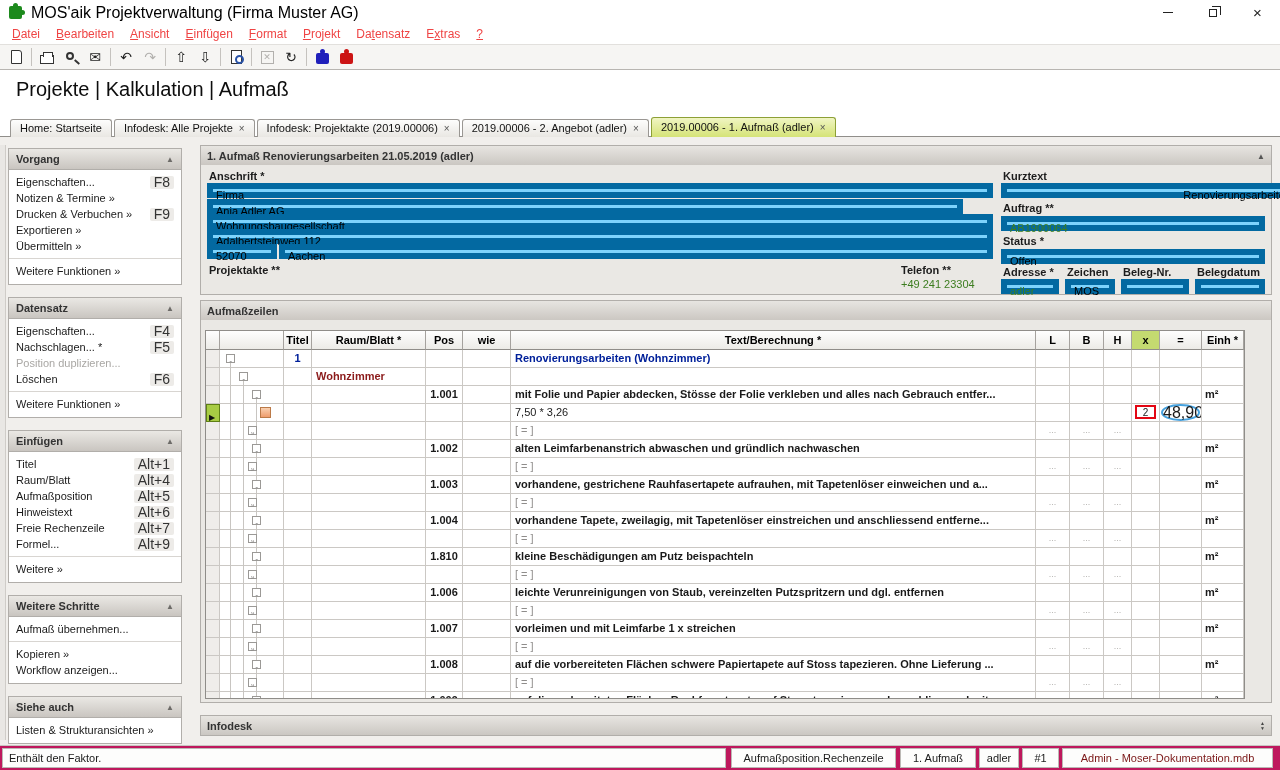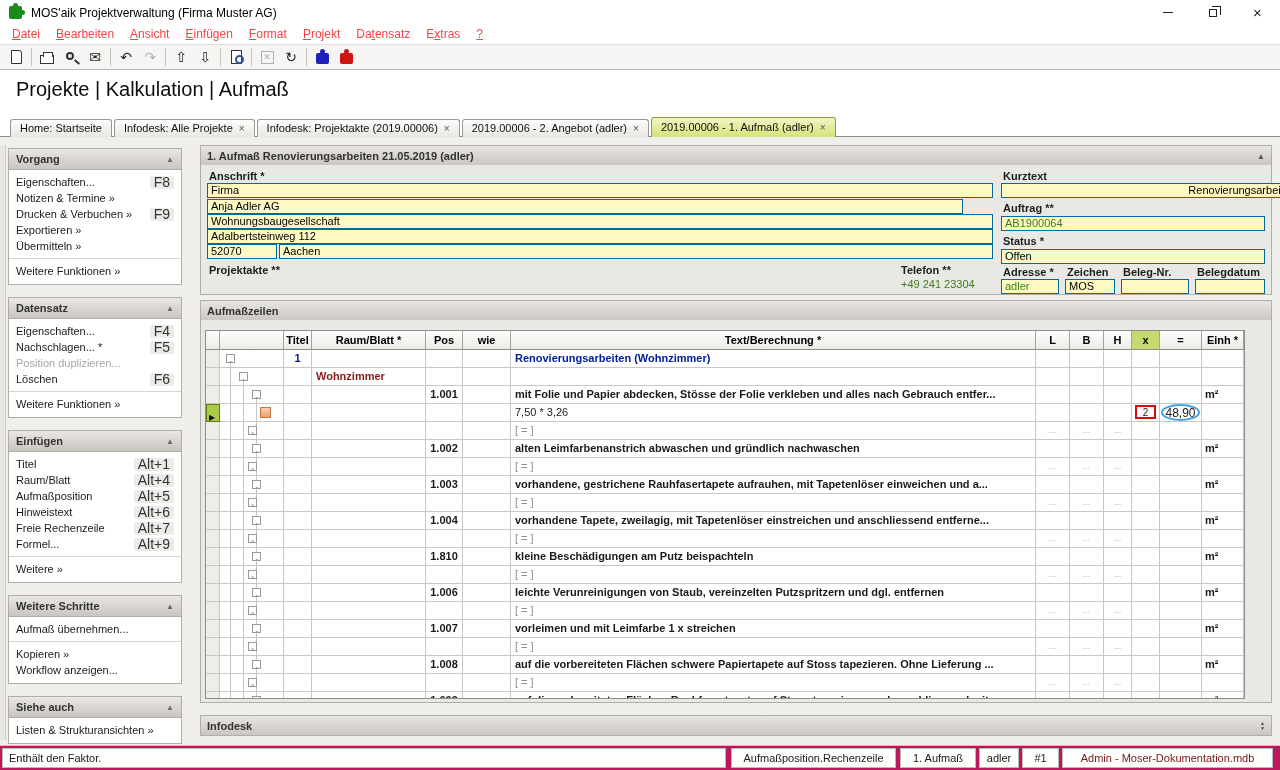"MOS'aik Projektverwaltung (Firma Muster" #win-title { font-size: 12px -> 16px }
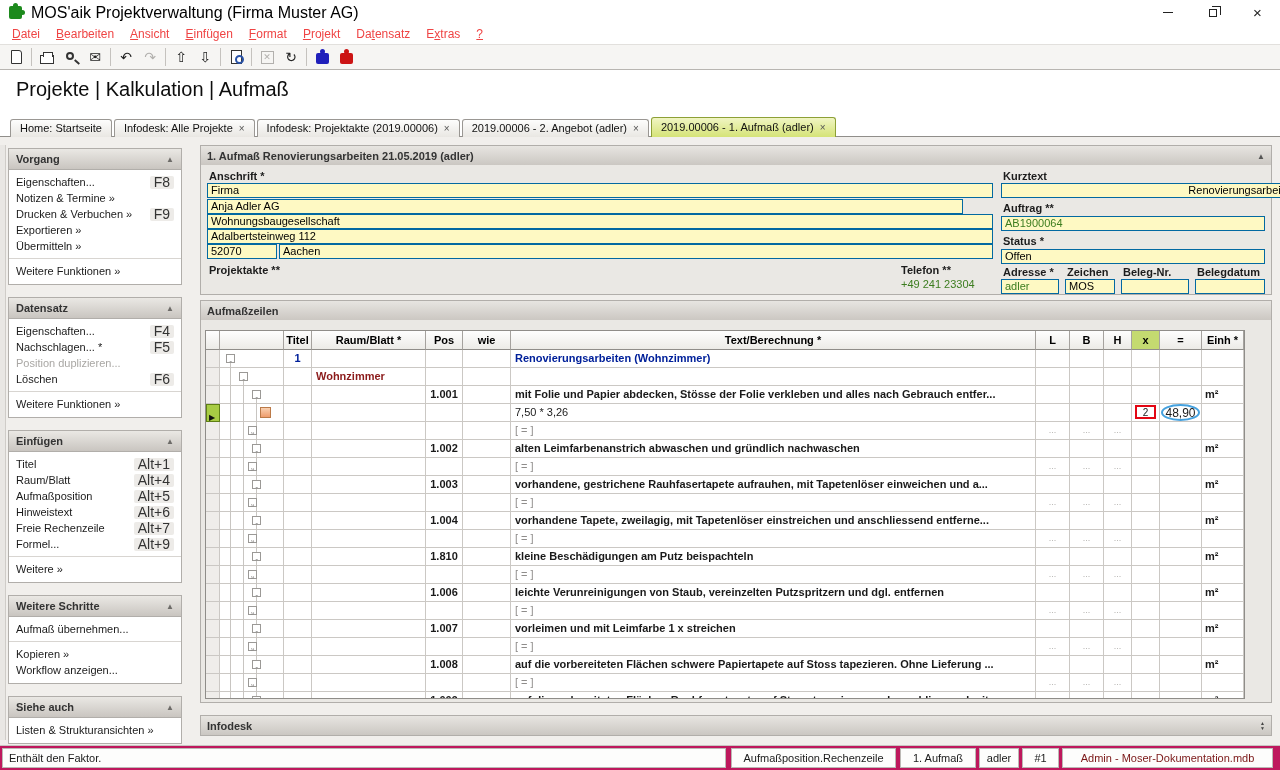"Firma" .inp { background: #fef9c3 -> #7dd3fc; border: 1px solid #0369a1 -> 6px solid #0369a1 }
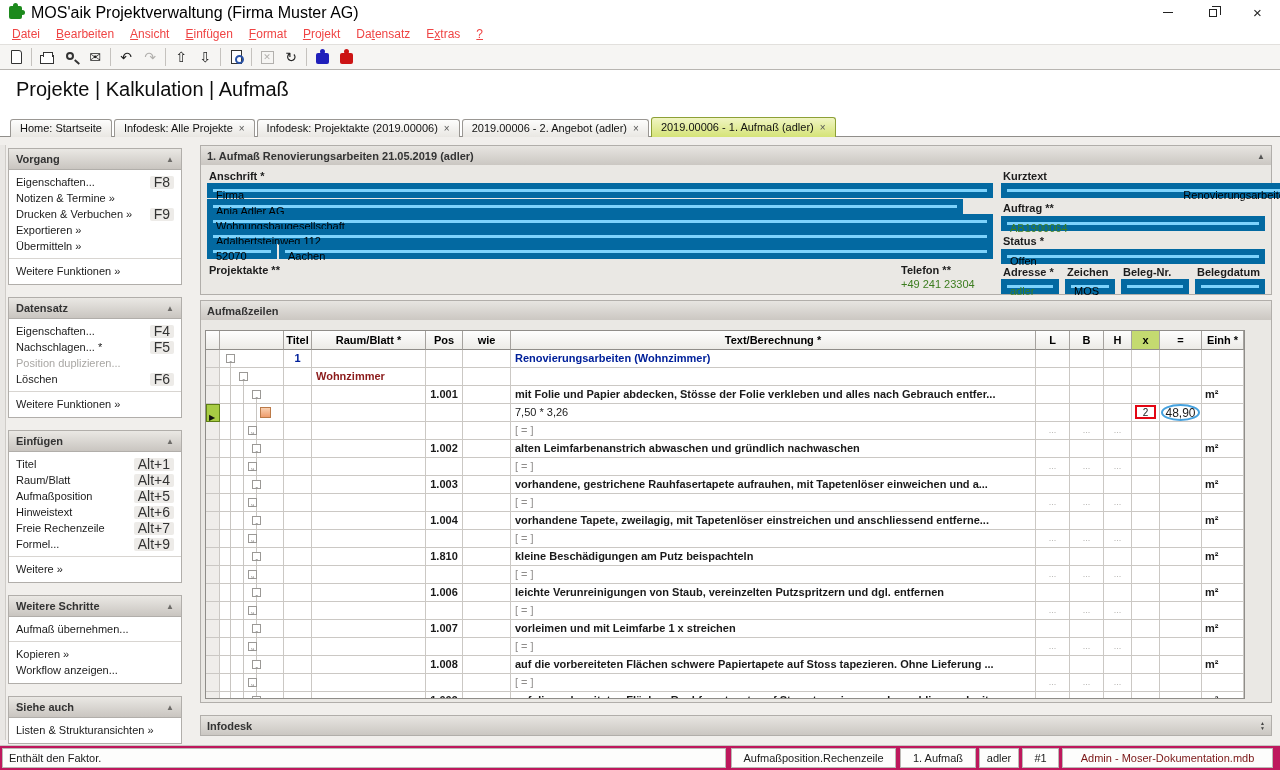"48,90" .r-calc .ev { font-size: 12px -> 16px }
